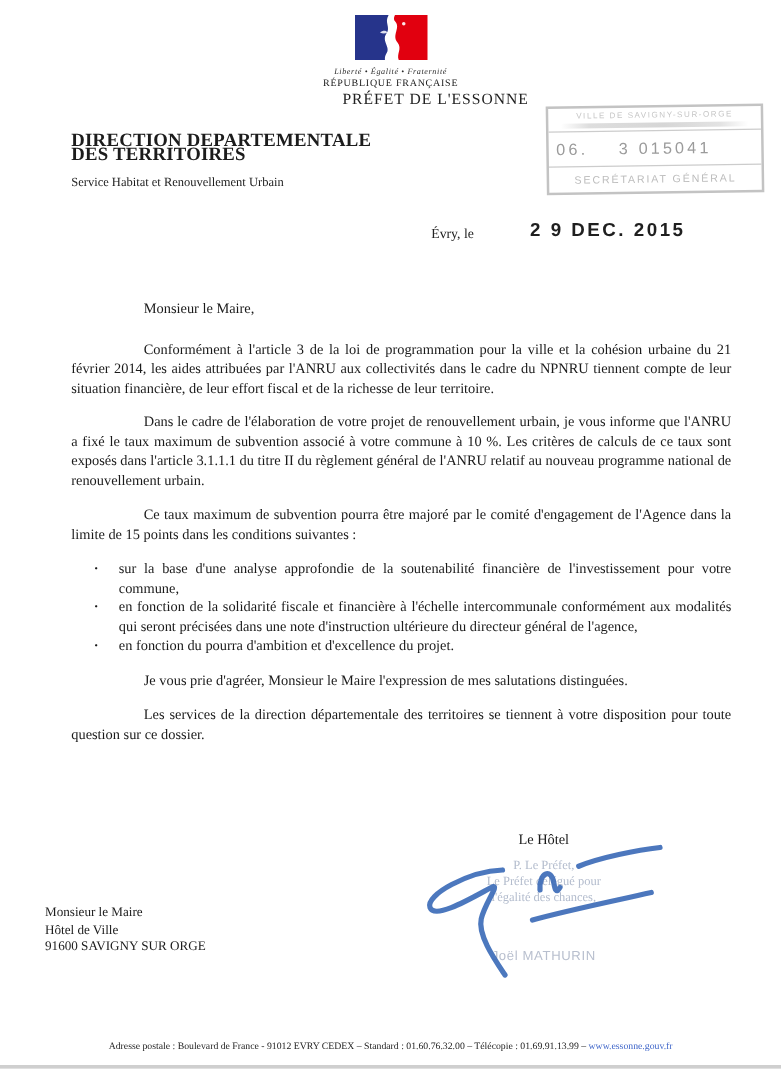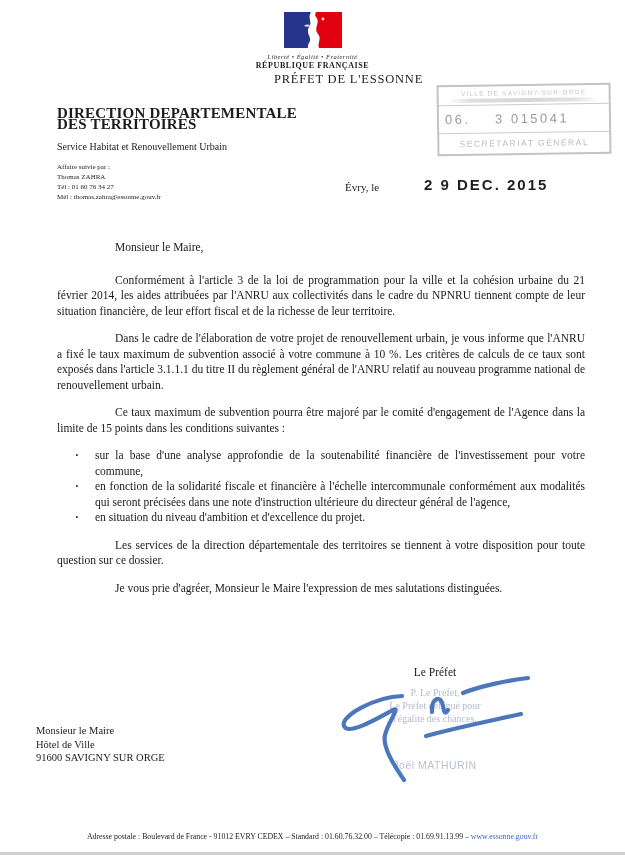"RÉPUBLIQUE FRANÇAISE" .rf-republic { font-weight: bold -> normal }
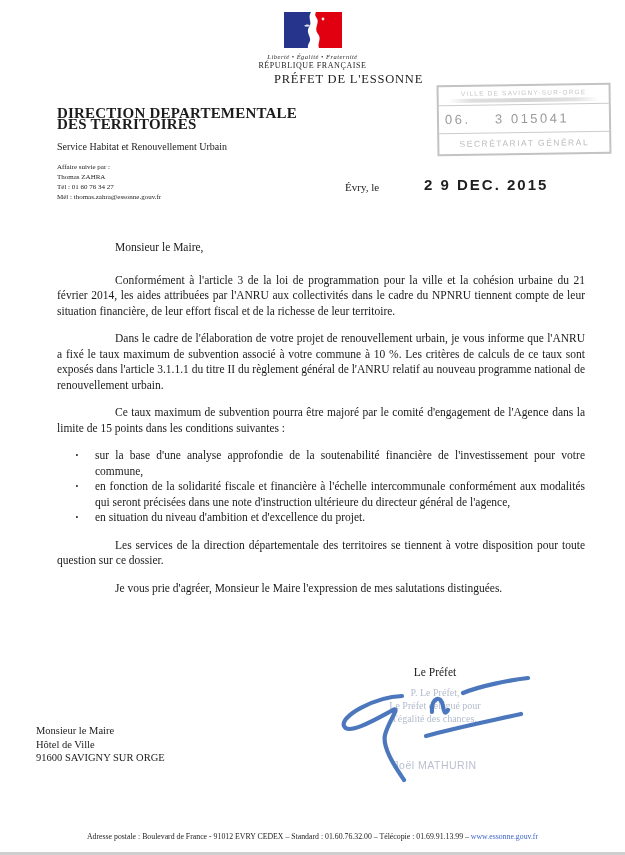"Affaire suivie par :" div.affaire { html: <div> <div>Affaire suivie par :</div> <div>Thomas ZAHRA</div> <div>Tél : 01 60 76 34 27</div> <div>Mél : thomas.zahra@essonne.gouv.fr</div> </div> -> none }
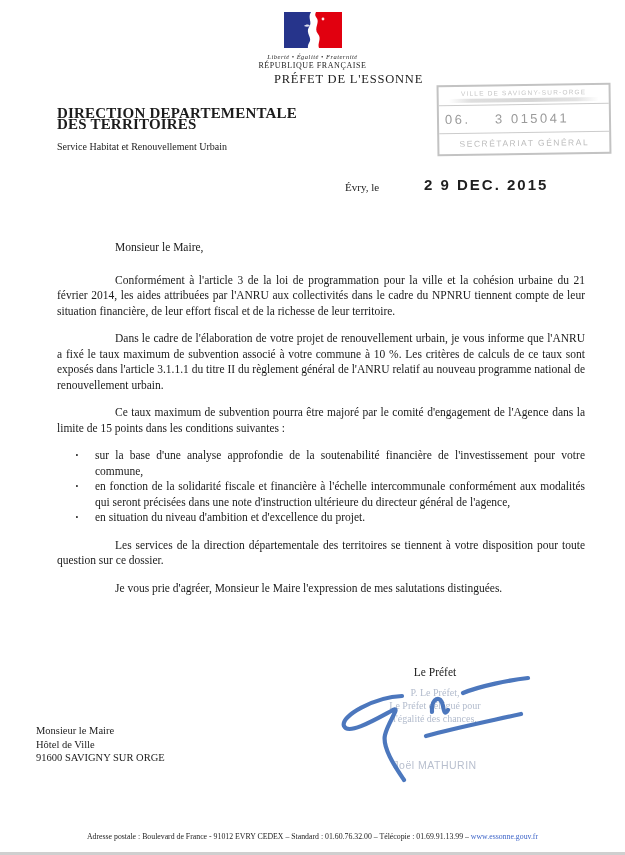"en situation du niveau d'ambition" span.bullet-body { text: situation du niveau -> fonction du pourra }
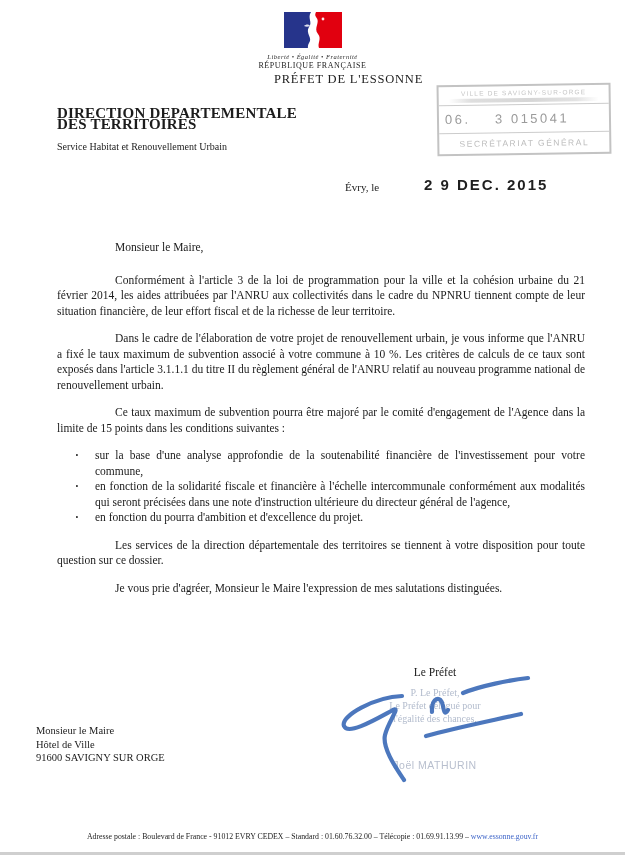"Les services de la direction" p { order: before "Je vous prie d'agréer, Monsieur" -> after "Je vous prie d'agréer, Monsieur" }
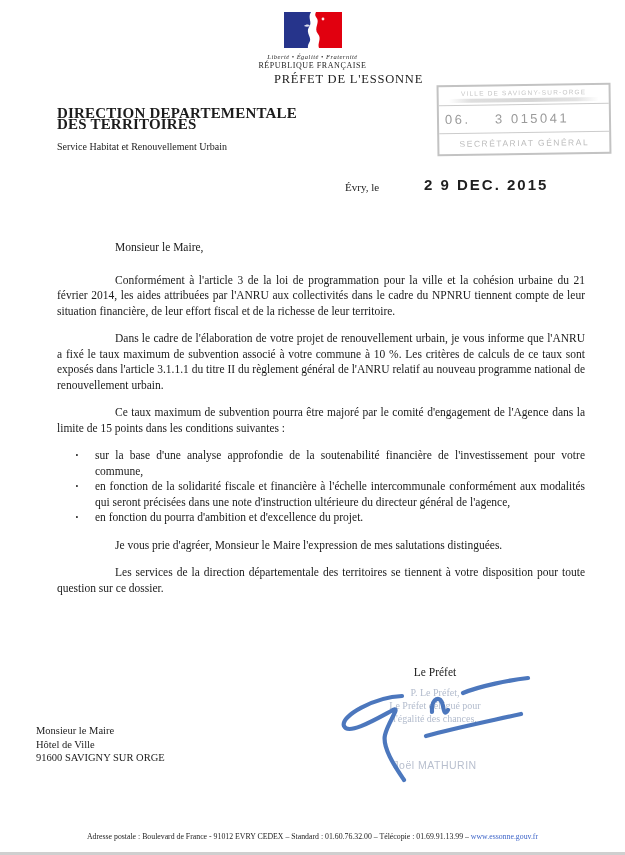"Le Préfet" div.sig-title { text: Préfet -> Hôtel }
